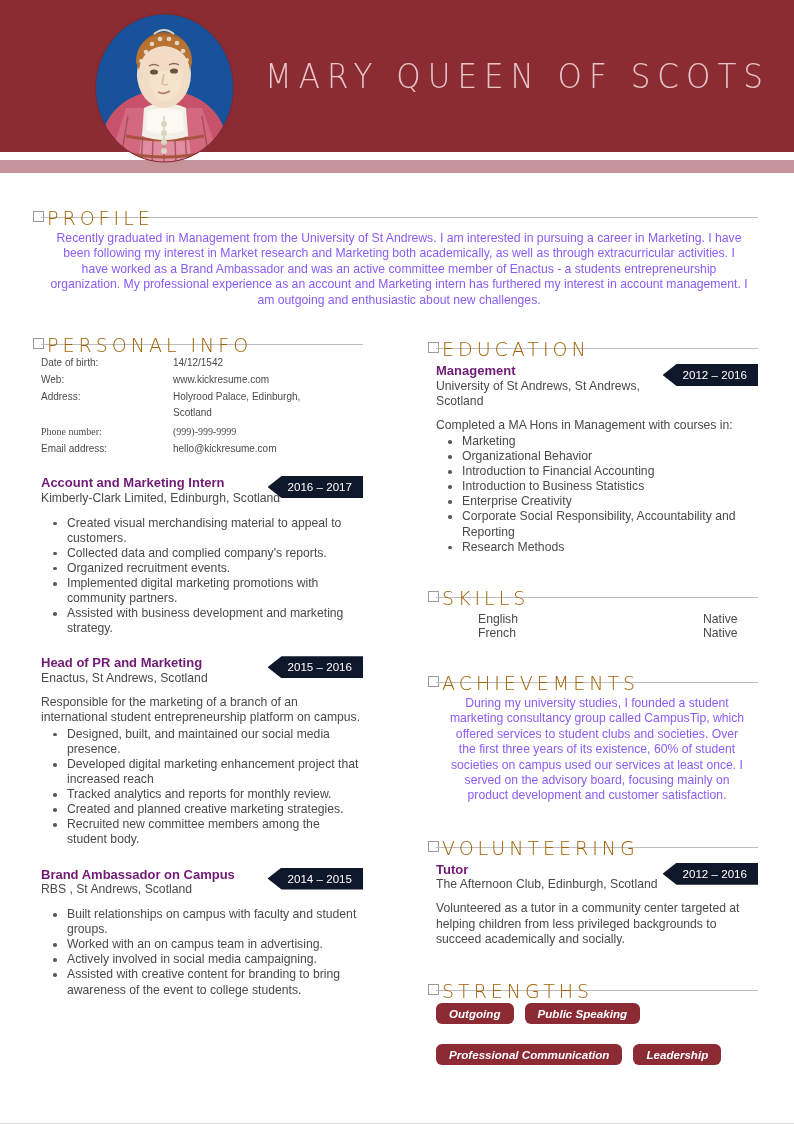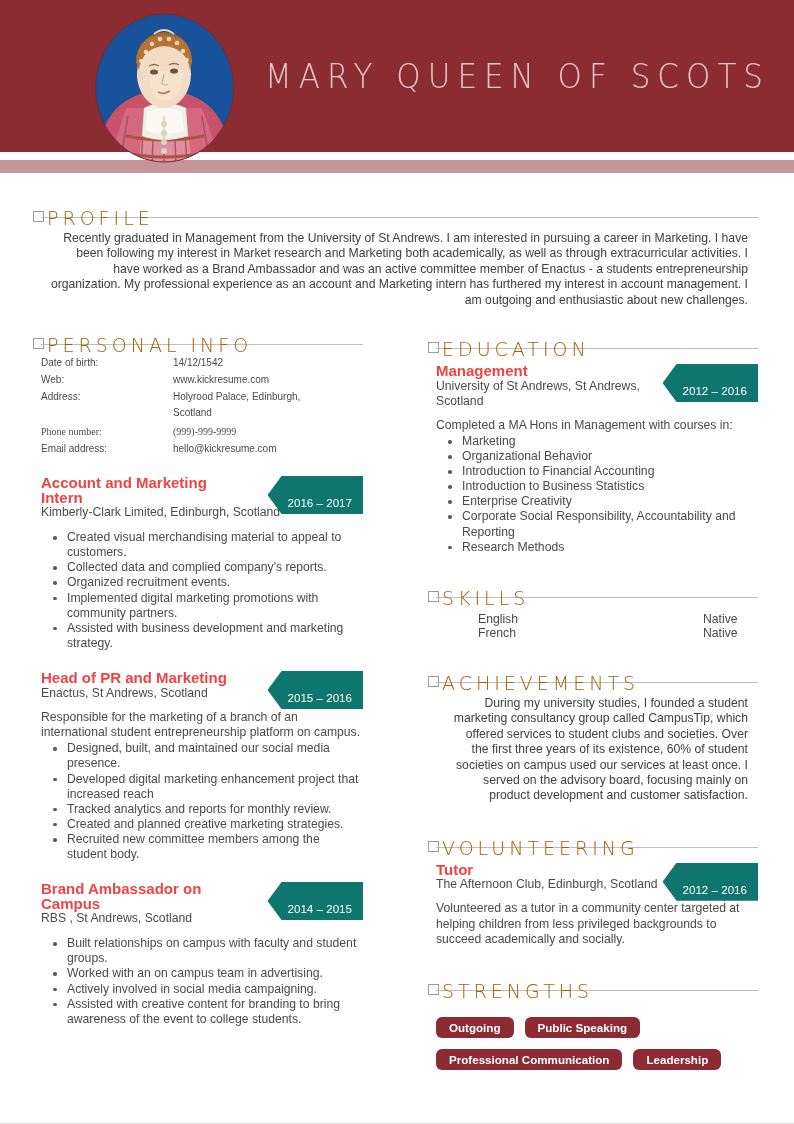"Recently graduated in Management from" .para { color: #404040 -> #8b5cf6; text-align: right -> center }
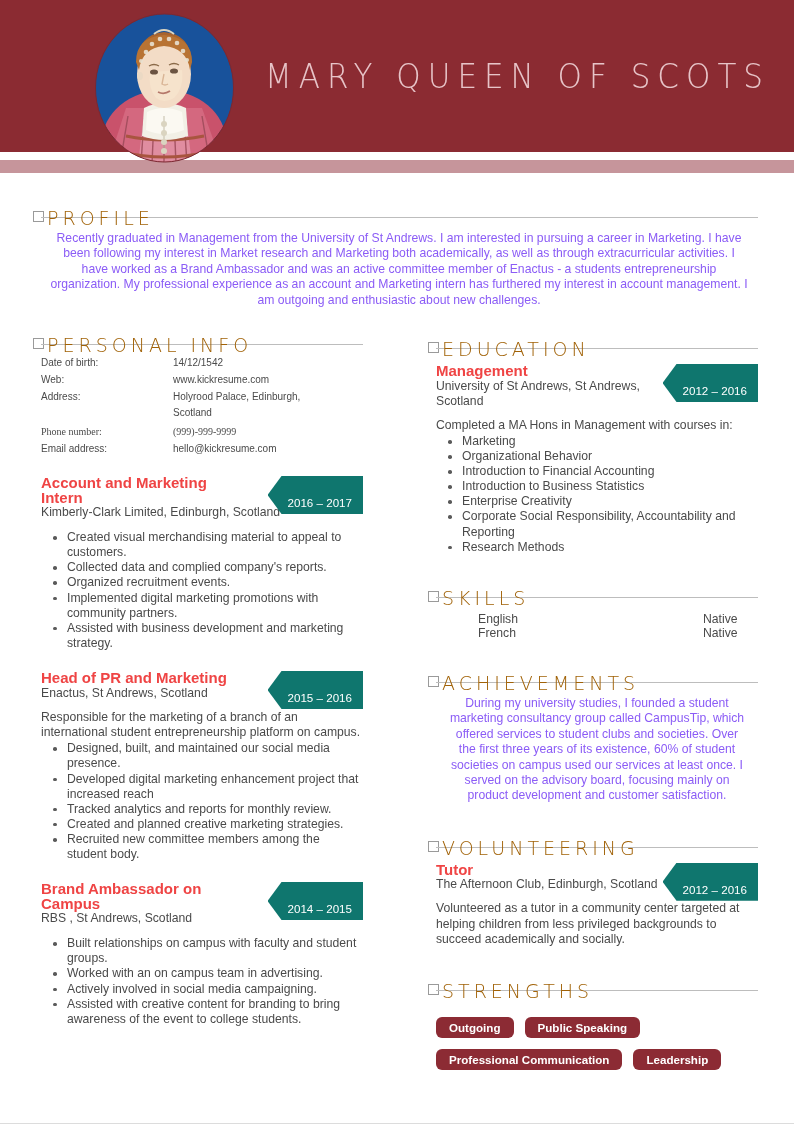"Management" .entry-title { color: #ef4444 -> #701a75; font-size: 15px -> 13px }
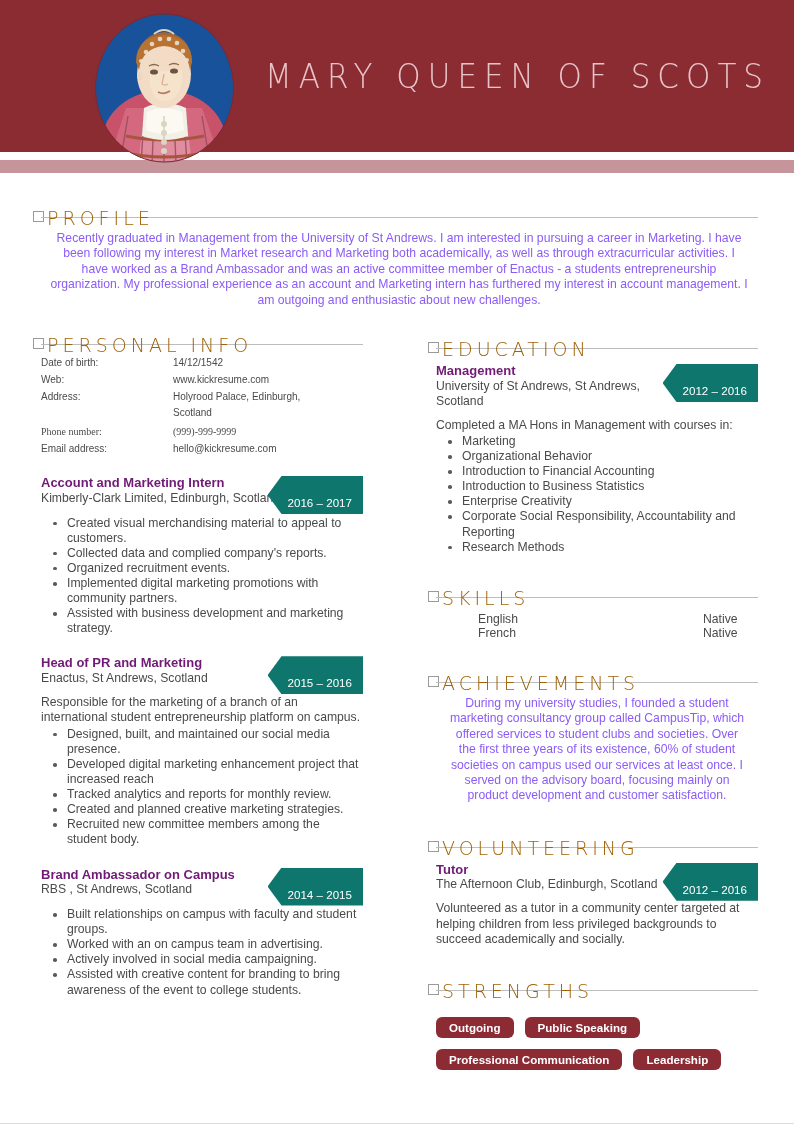"2012 – 2016" .badge { background: #0f766e -> #0f172a; padding: 16px 11px 0 20px -> 0 11px 0 20px }
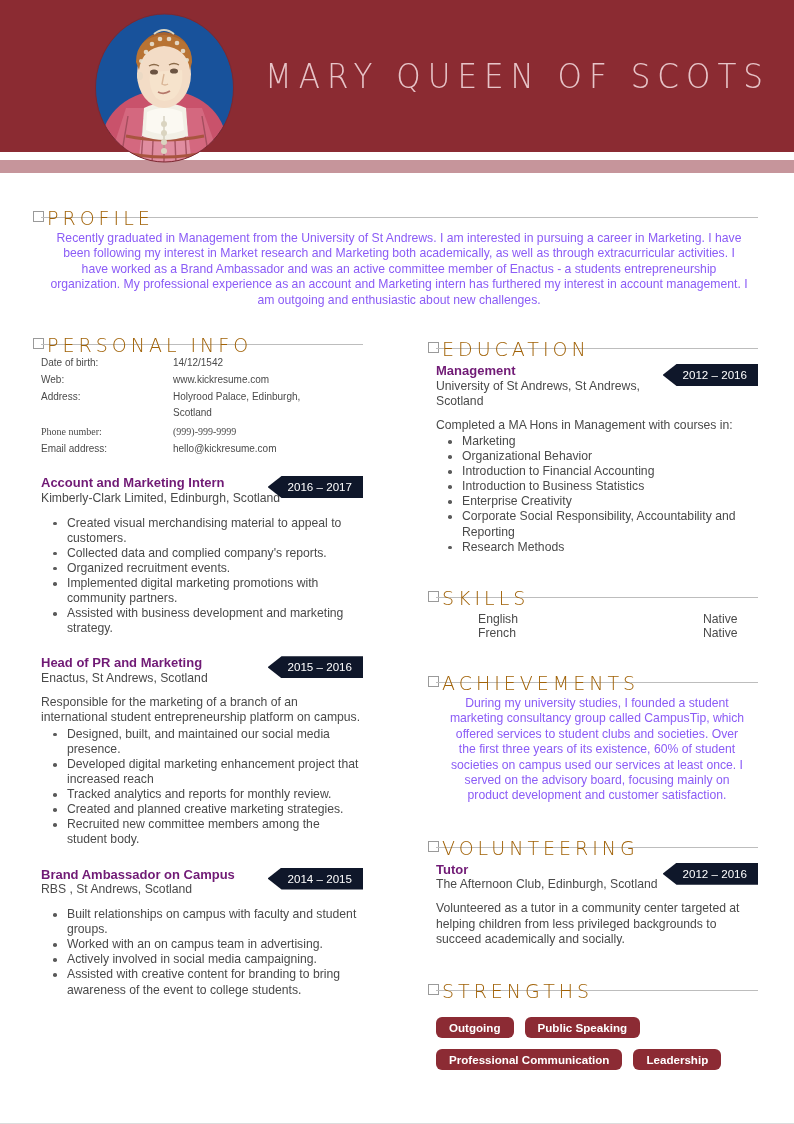"Outgoing" .pill-wrap { font-style: none -> italic; gap: 11px 11px -> 20px 11px; margin-top: 20px -> 6px }
